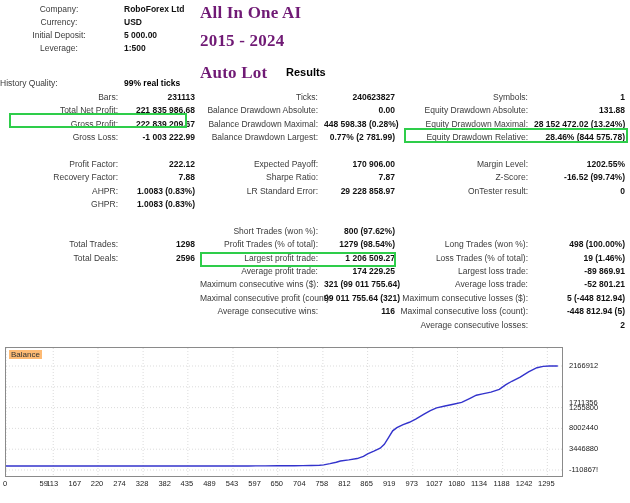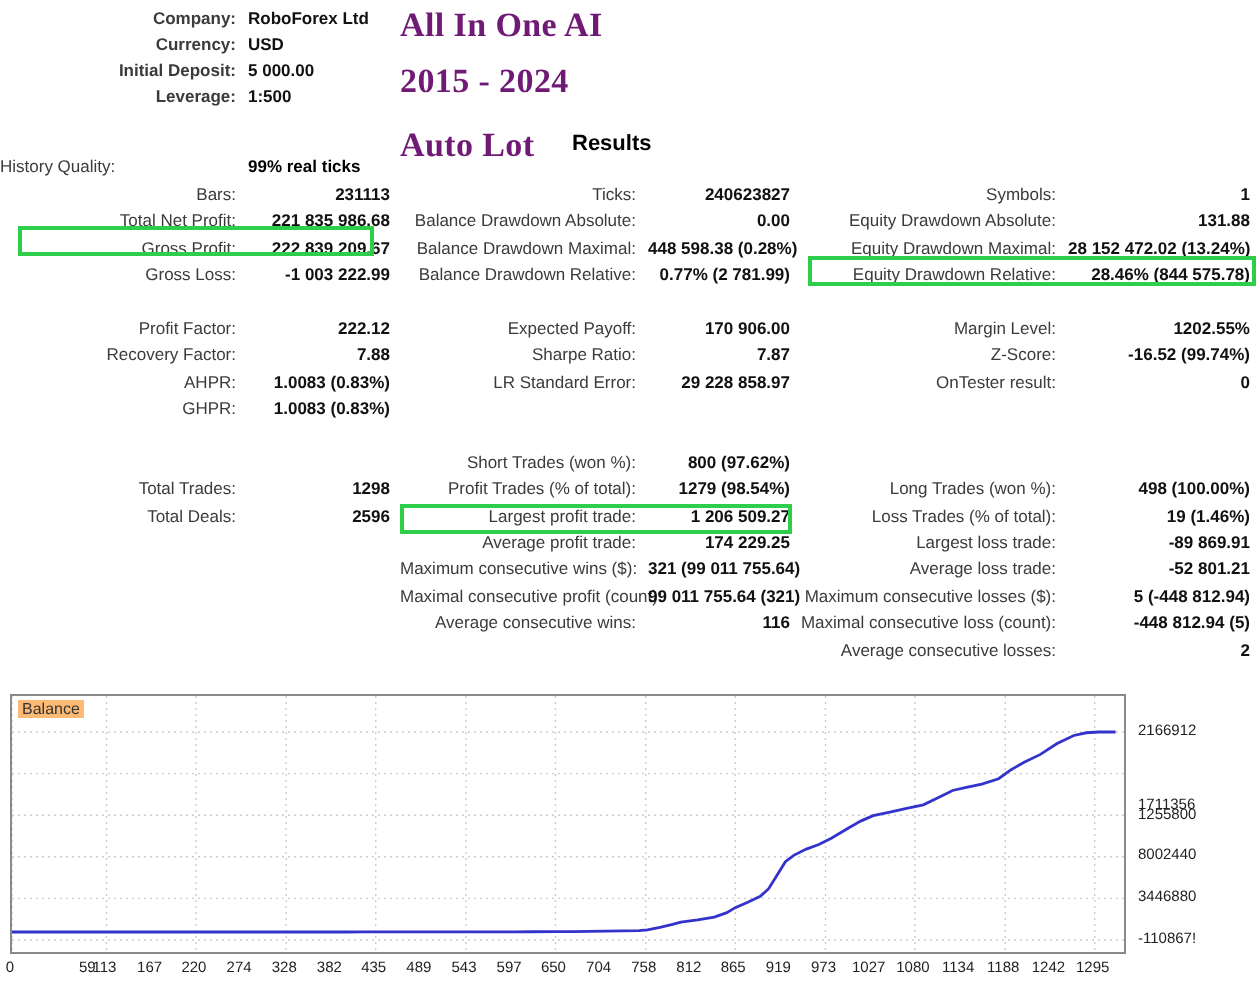"Company:" .hdr-label { font-weight: bold -> none; text-align: right -> center }
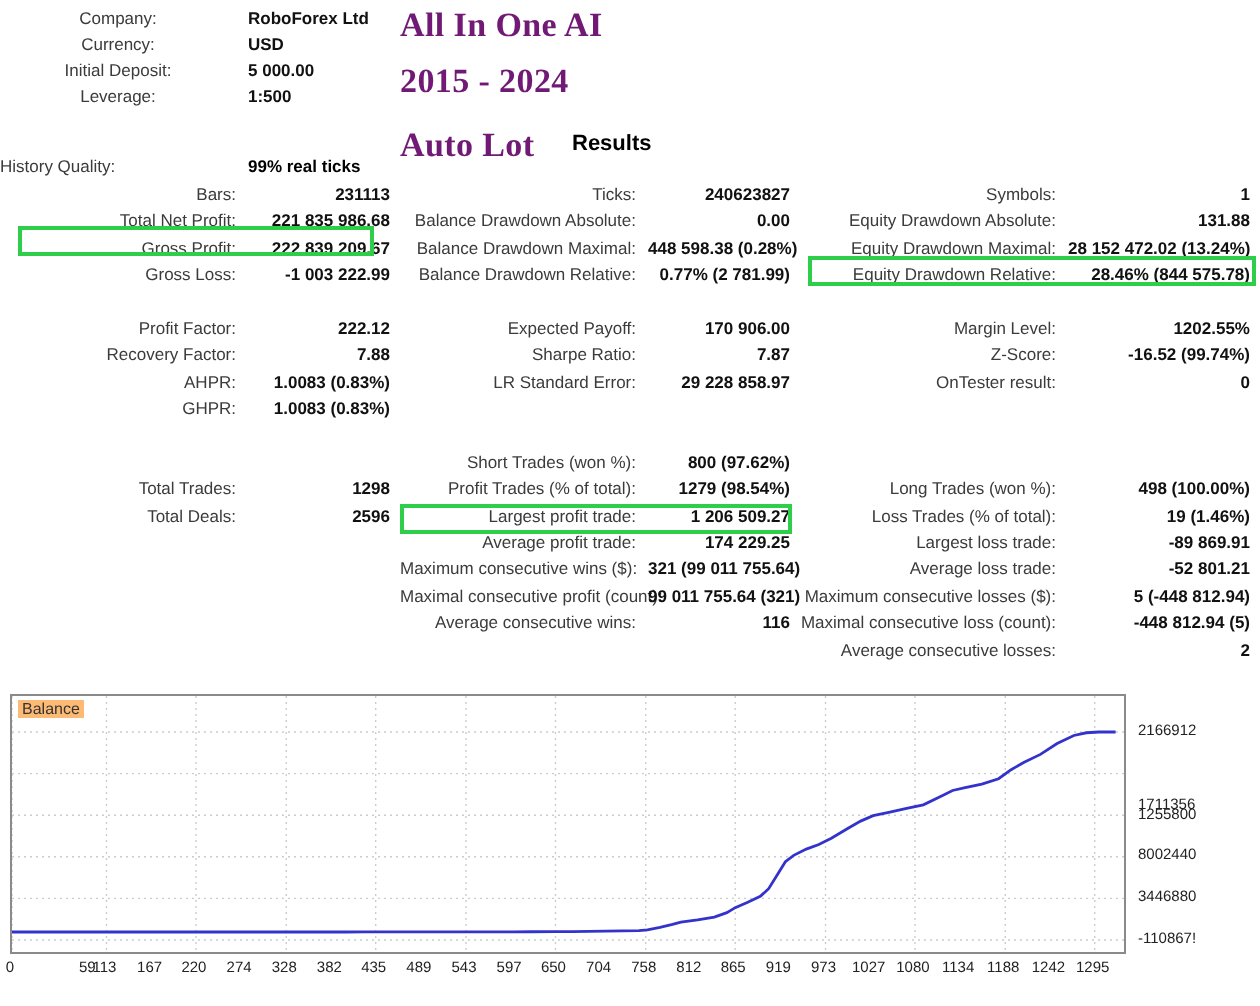"Balance Drawdown Relative:" span.lbl { text: Relative -> Largest }
